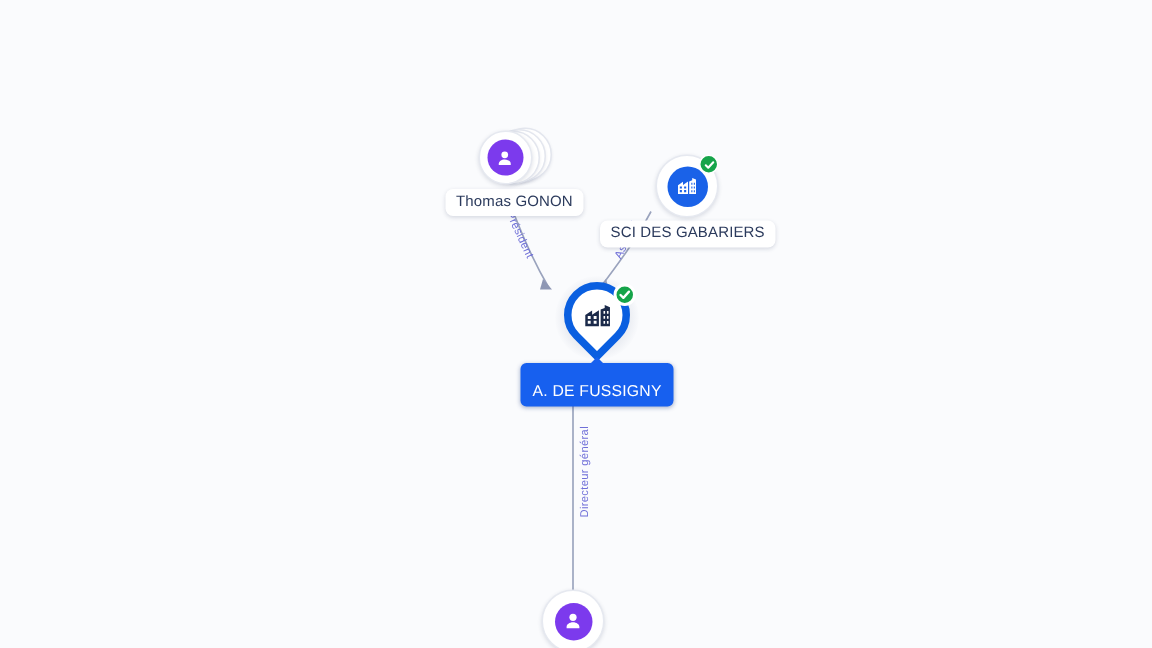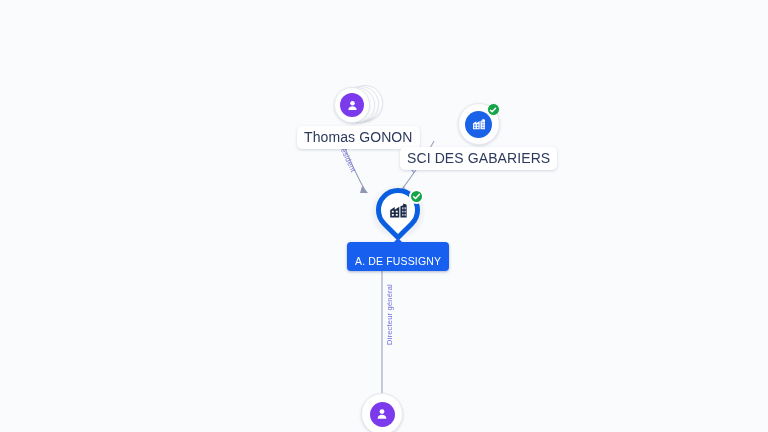"Thomas GONON" .label-plain { font-size: 14px -> 10px }
